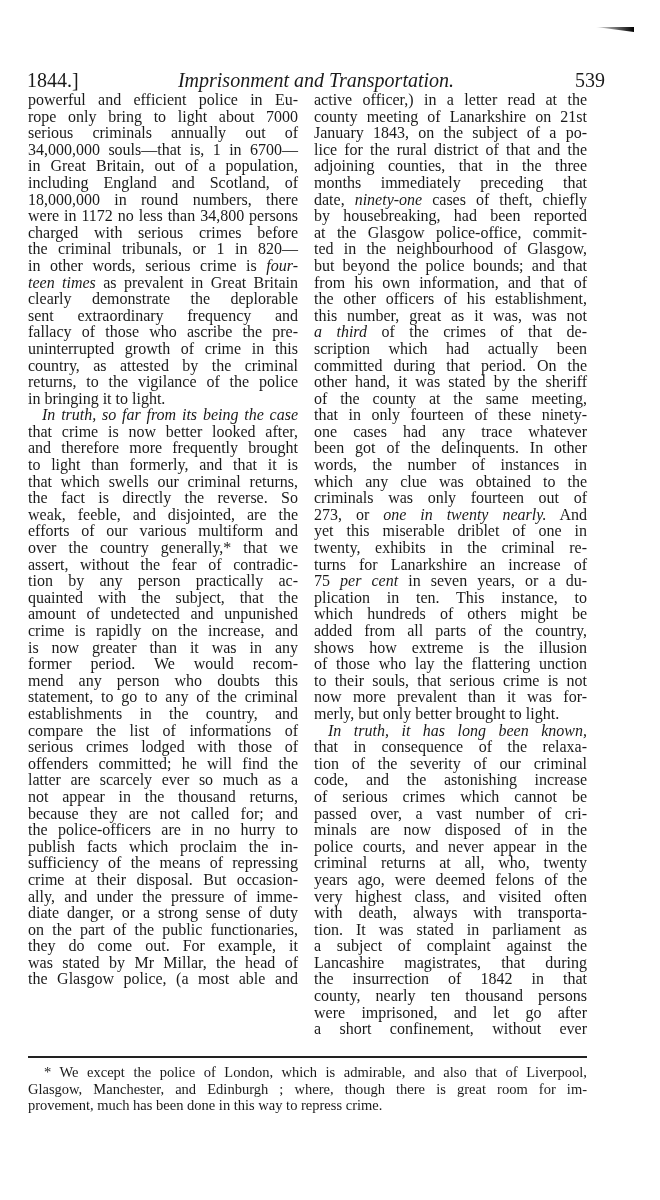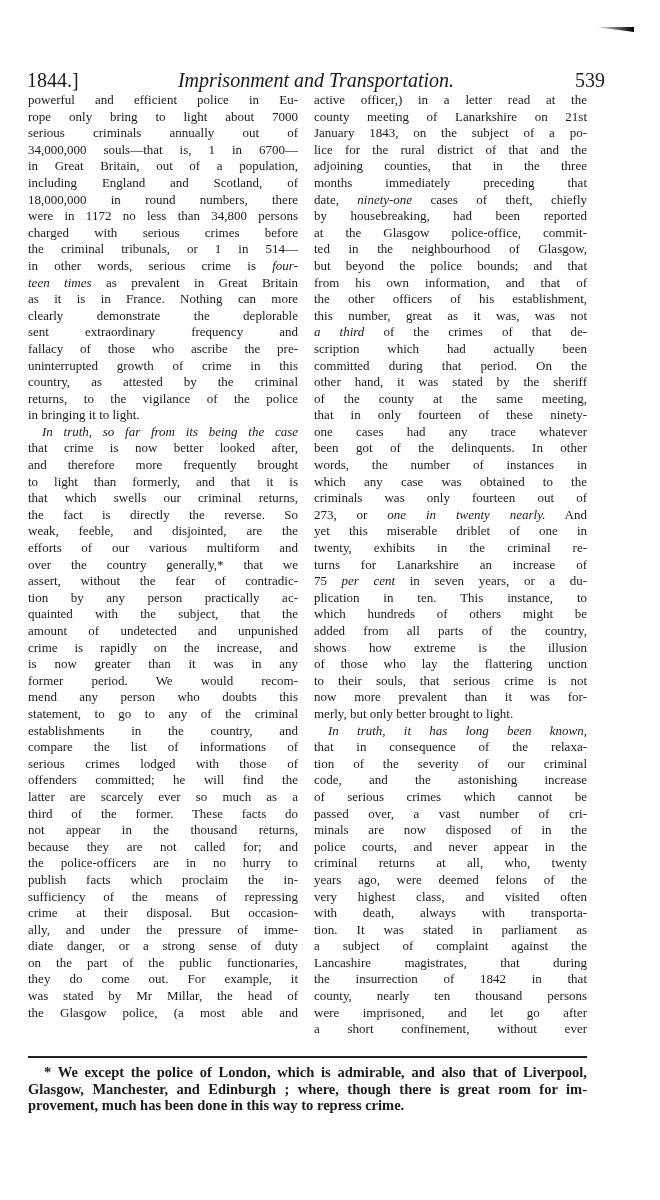"powerful and efficient police in" .col { font-size: 13px -> 16px }
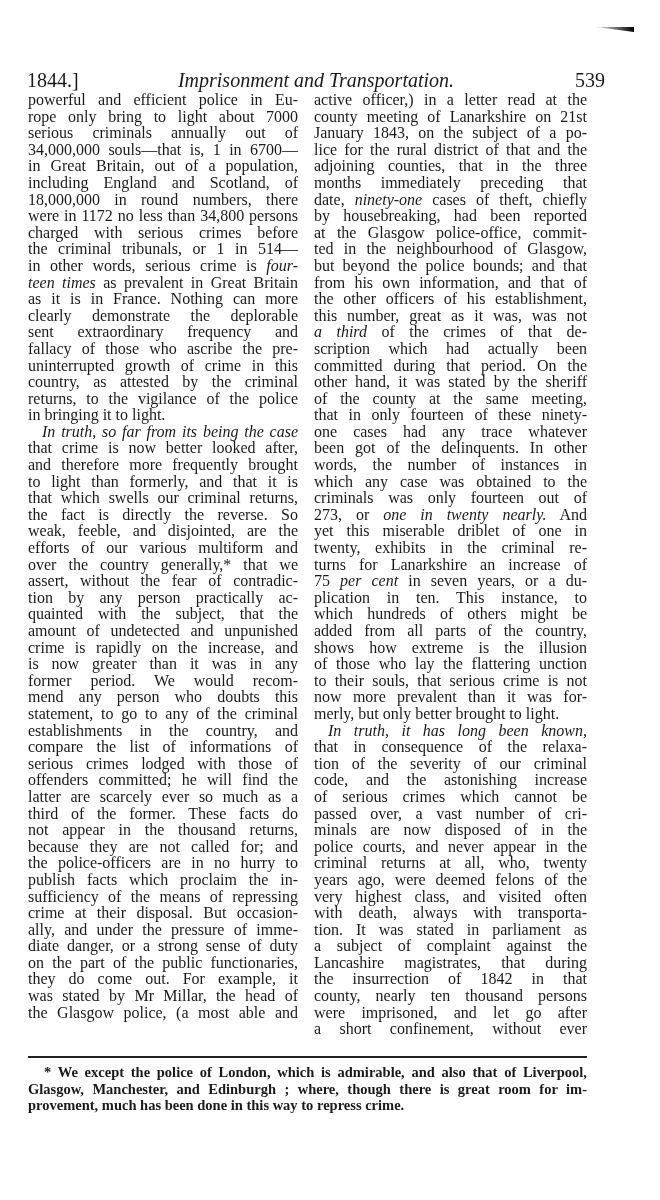"the criminal tribunals, or 1" span.j { text: 514 -> 820 }
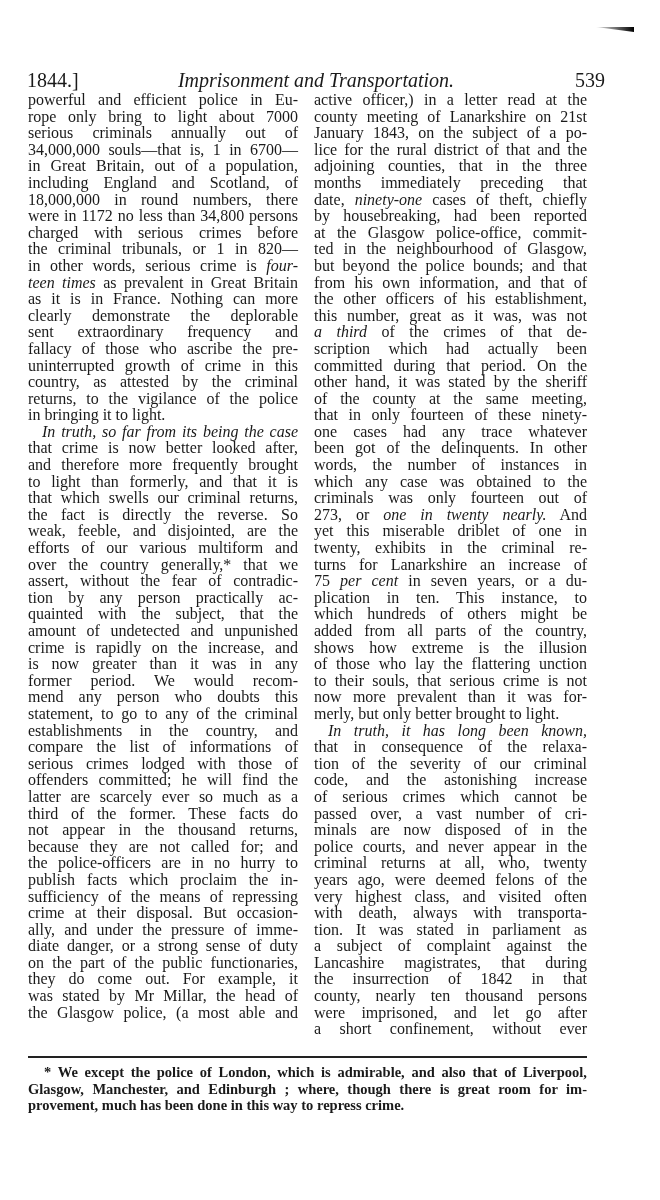"as it is in France." span.line { html: <span> <span>as it is in France. Nothing can more</span> </span> -> none }
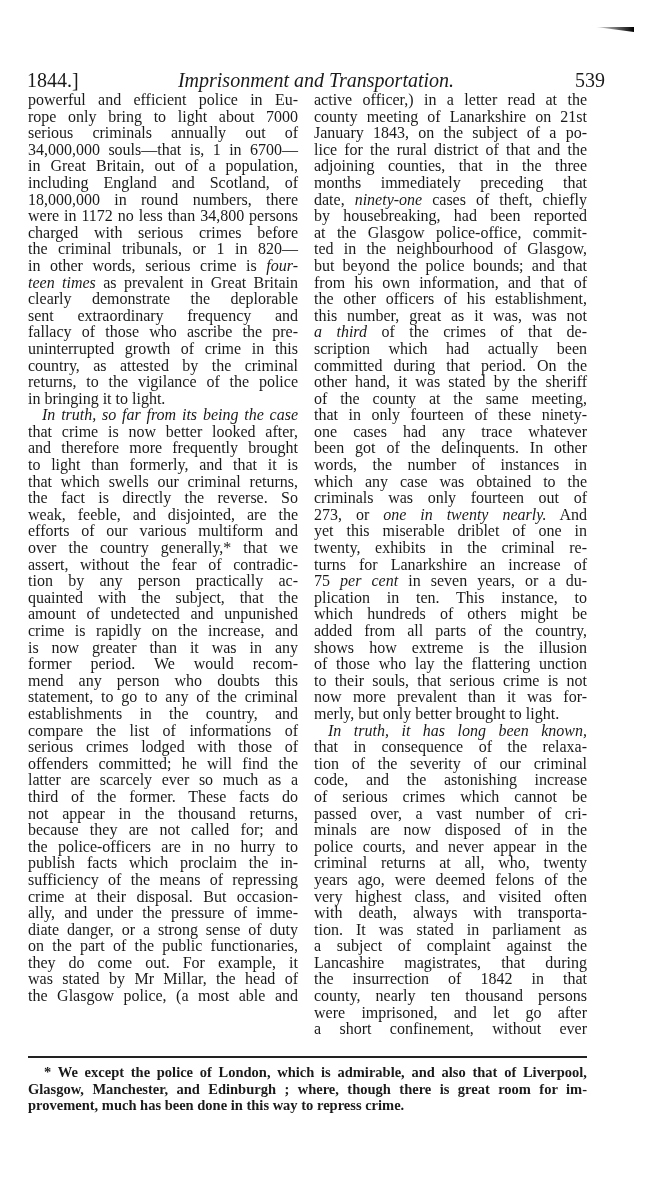"which any case was obtained" span.j { text: case -> clue }
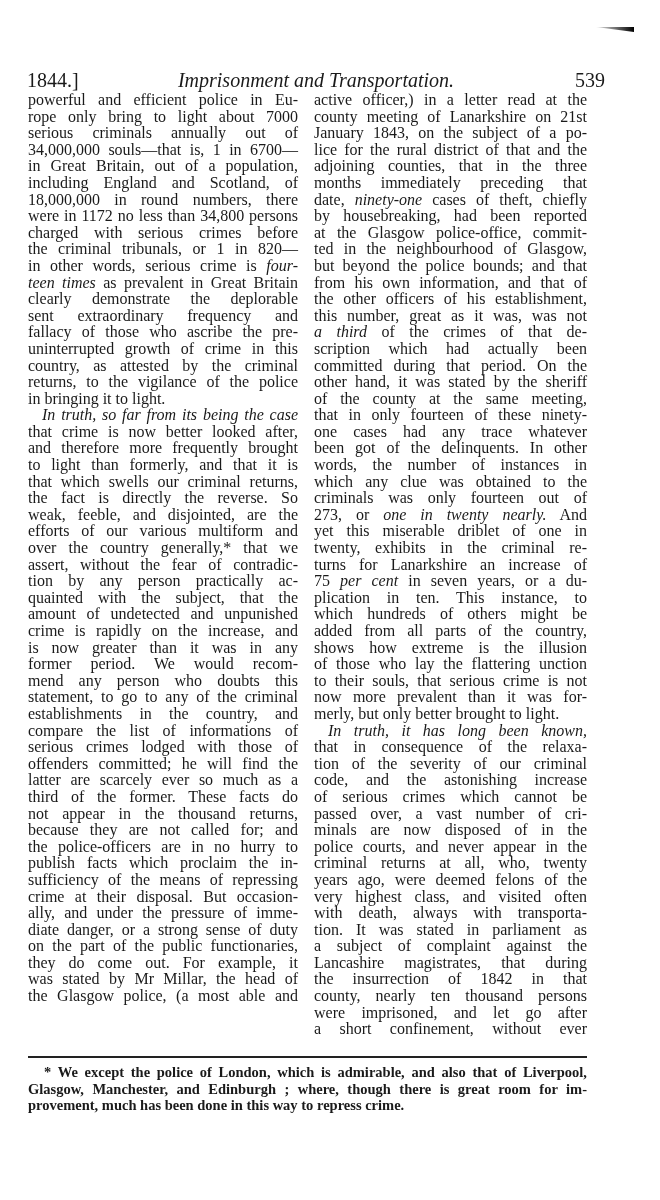"third of the former. These" span.line { html: <span> <span>third of the former. These facts do</span> </span> -> none }
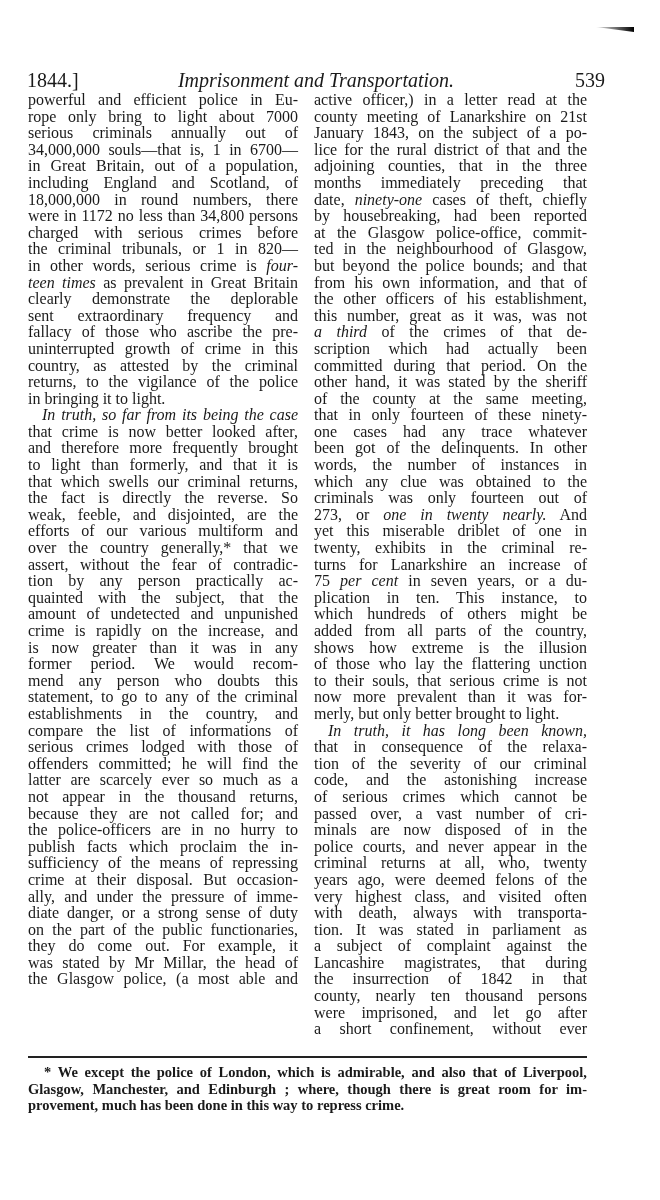"* We except the police" .footnote { font-weight: bold -> normal }
